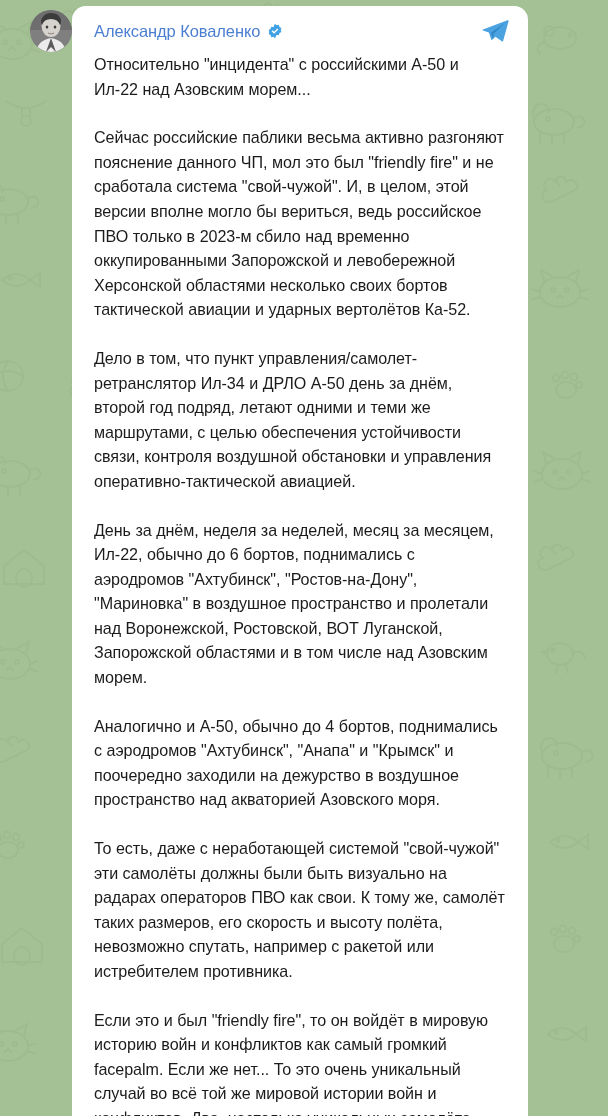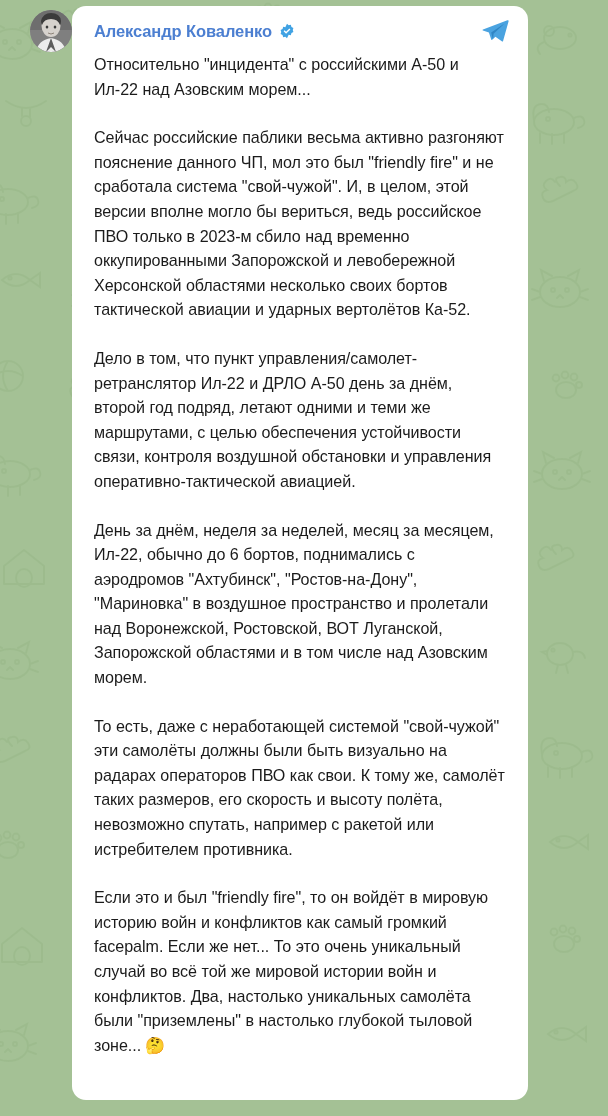"Александр Коваленко" #channel-name { font-weight: bold -> normal }
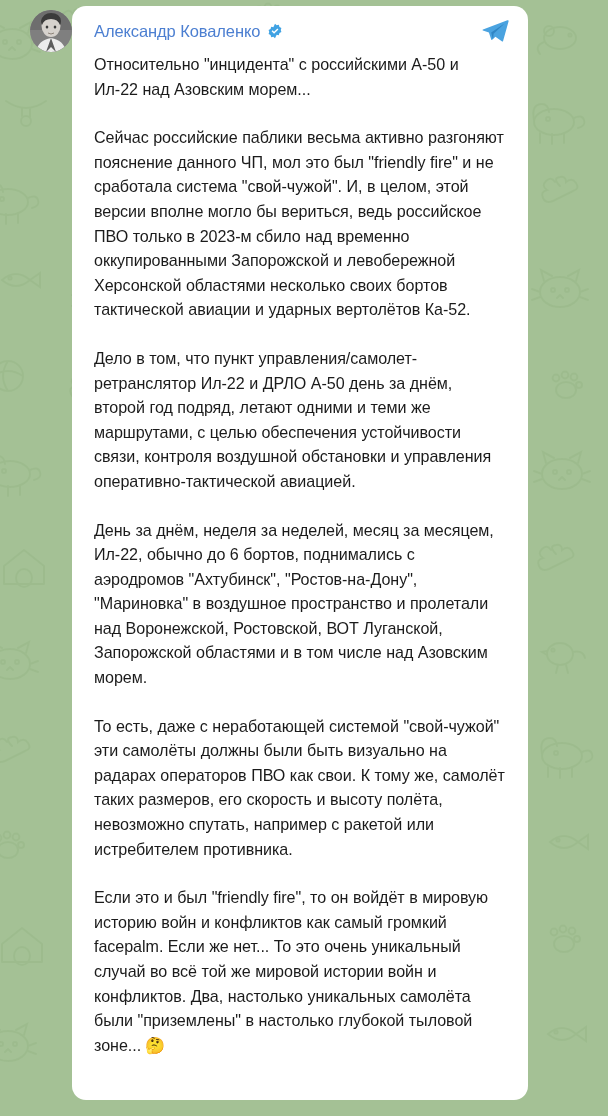"Дело в том, что пункт" p.para { text: Ил-22 -> Ил-34 }
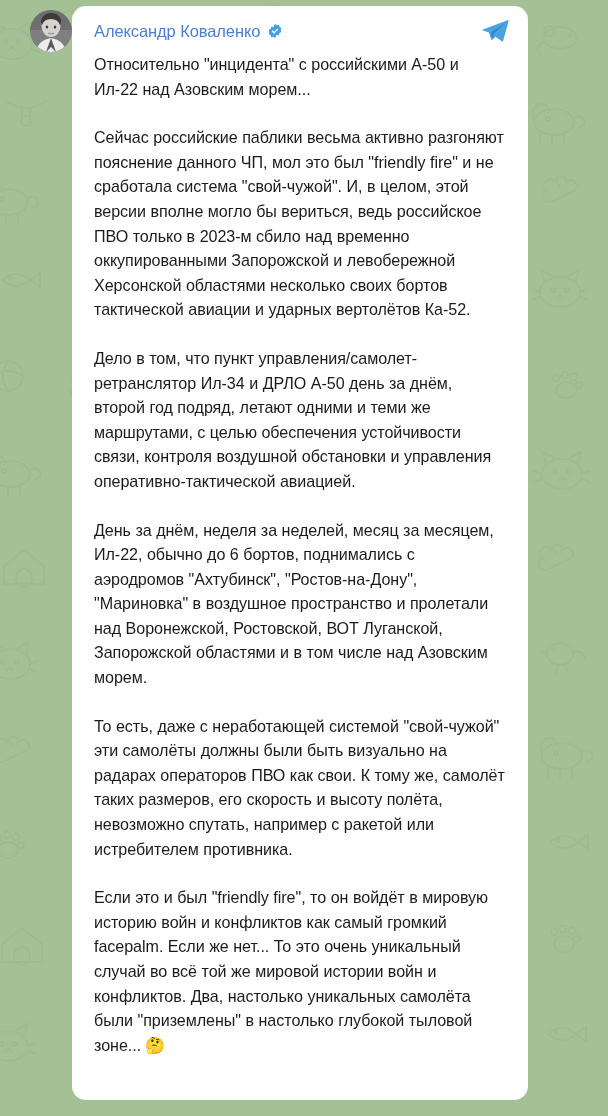"Аналогично и А-50, обычно до" p.para { html: none -> <p>Аналогично и А-50, обычно до 4 бортов, поднимались с аэродромов "Ахтубинск", "Анапа" и "Крымск" и поочередно заходили на дежурство в воздушное пространство над акваторией Азовского моря.</p> }
